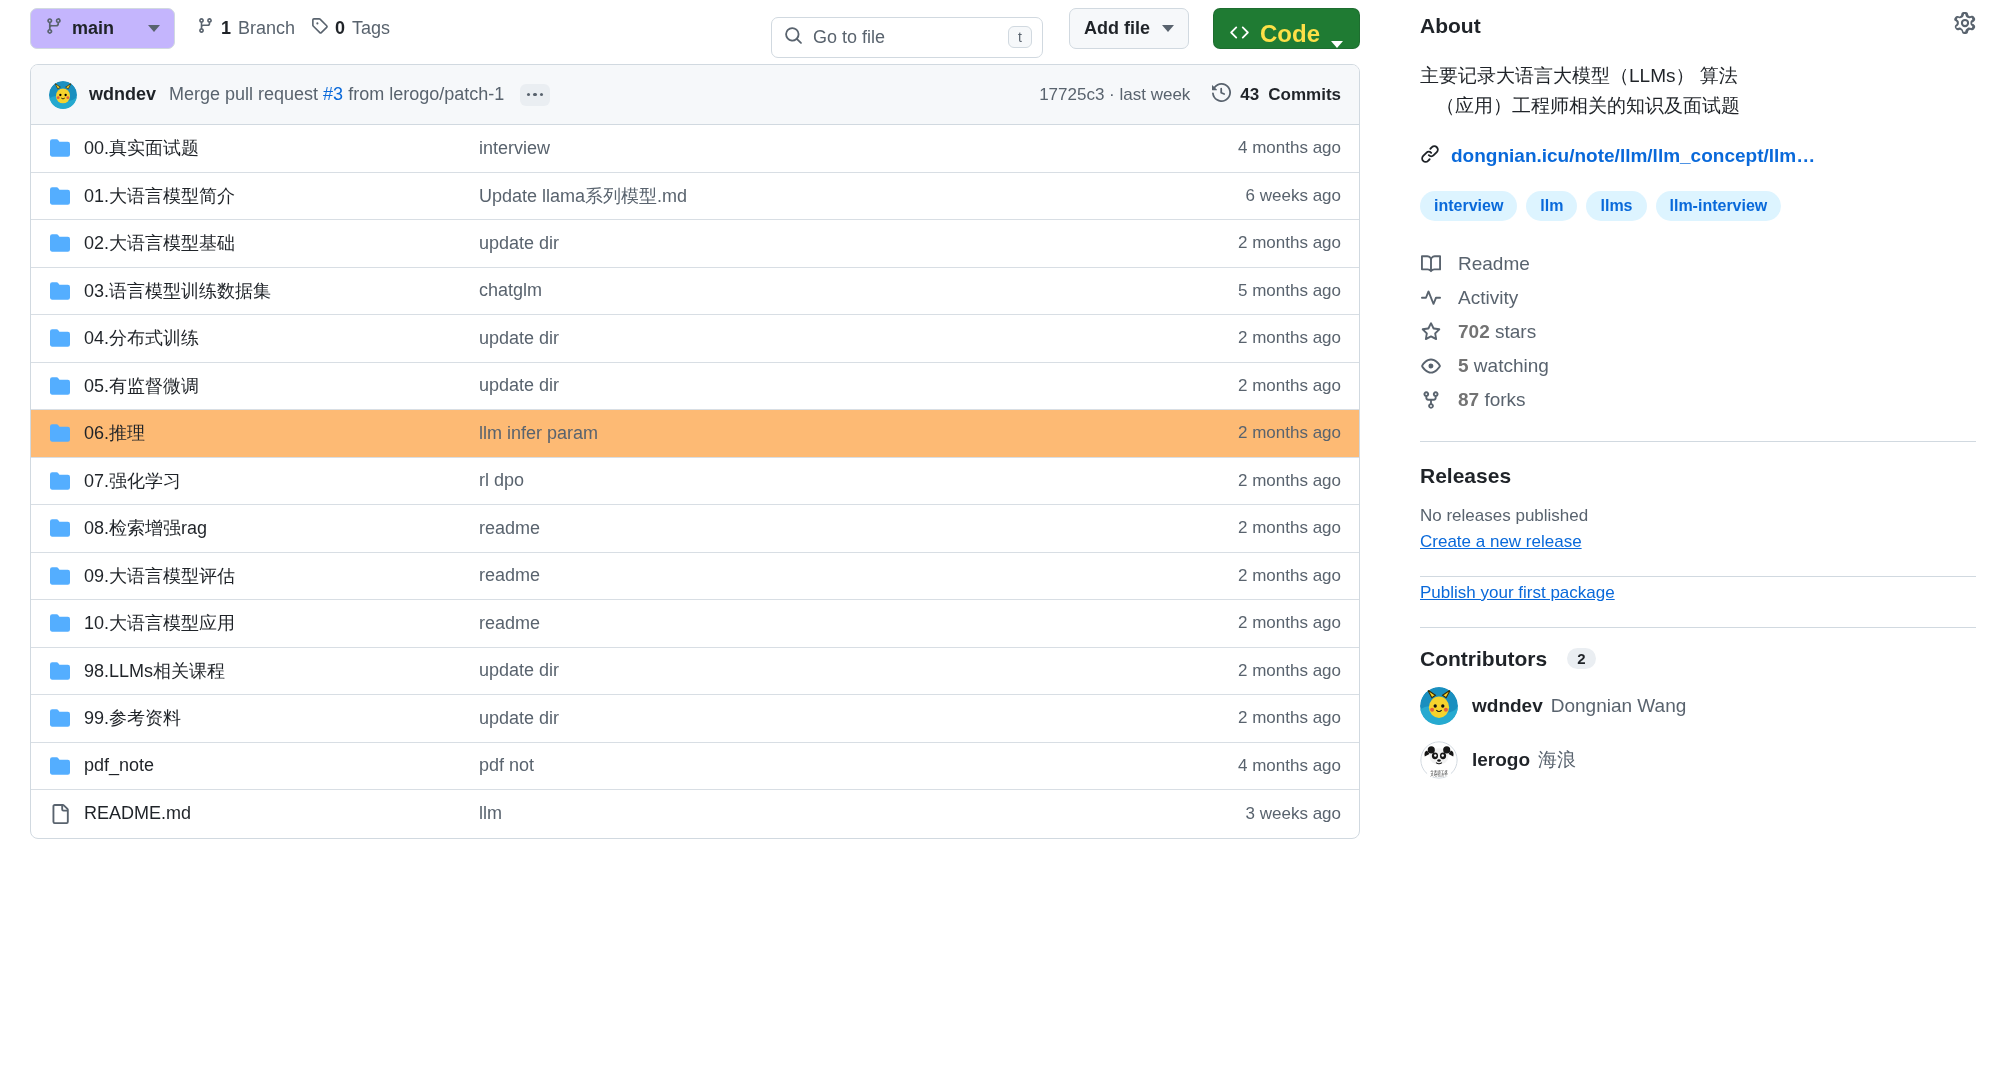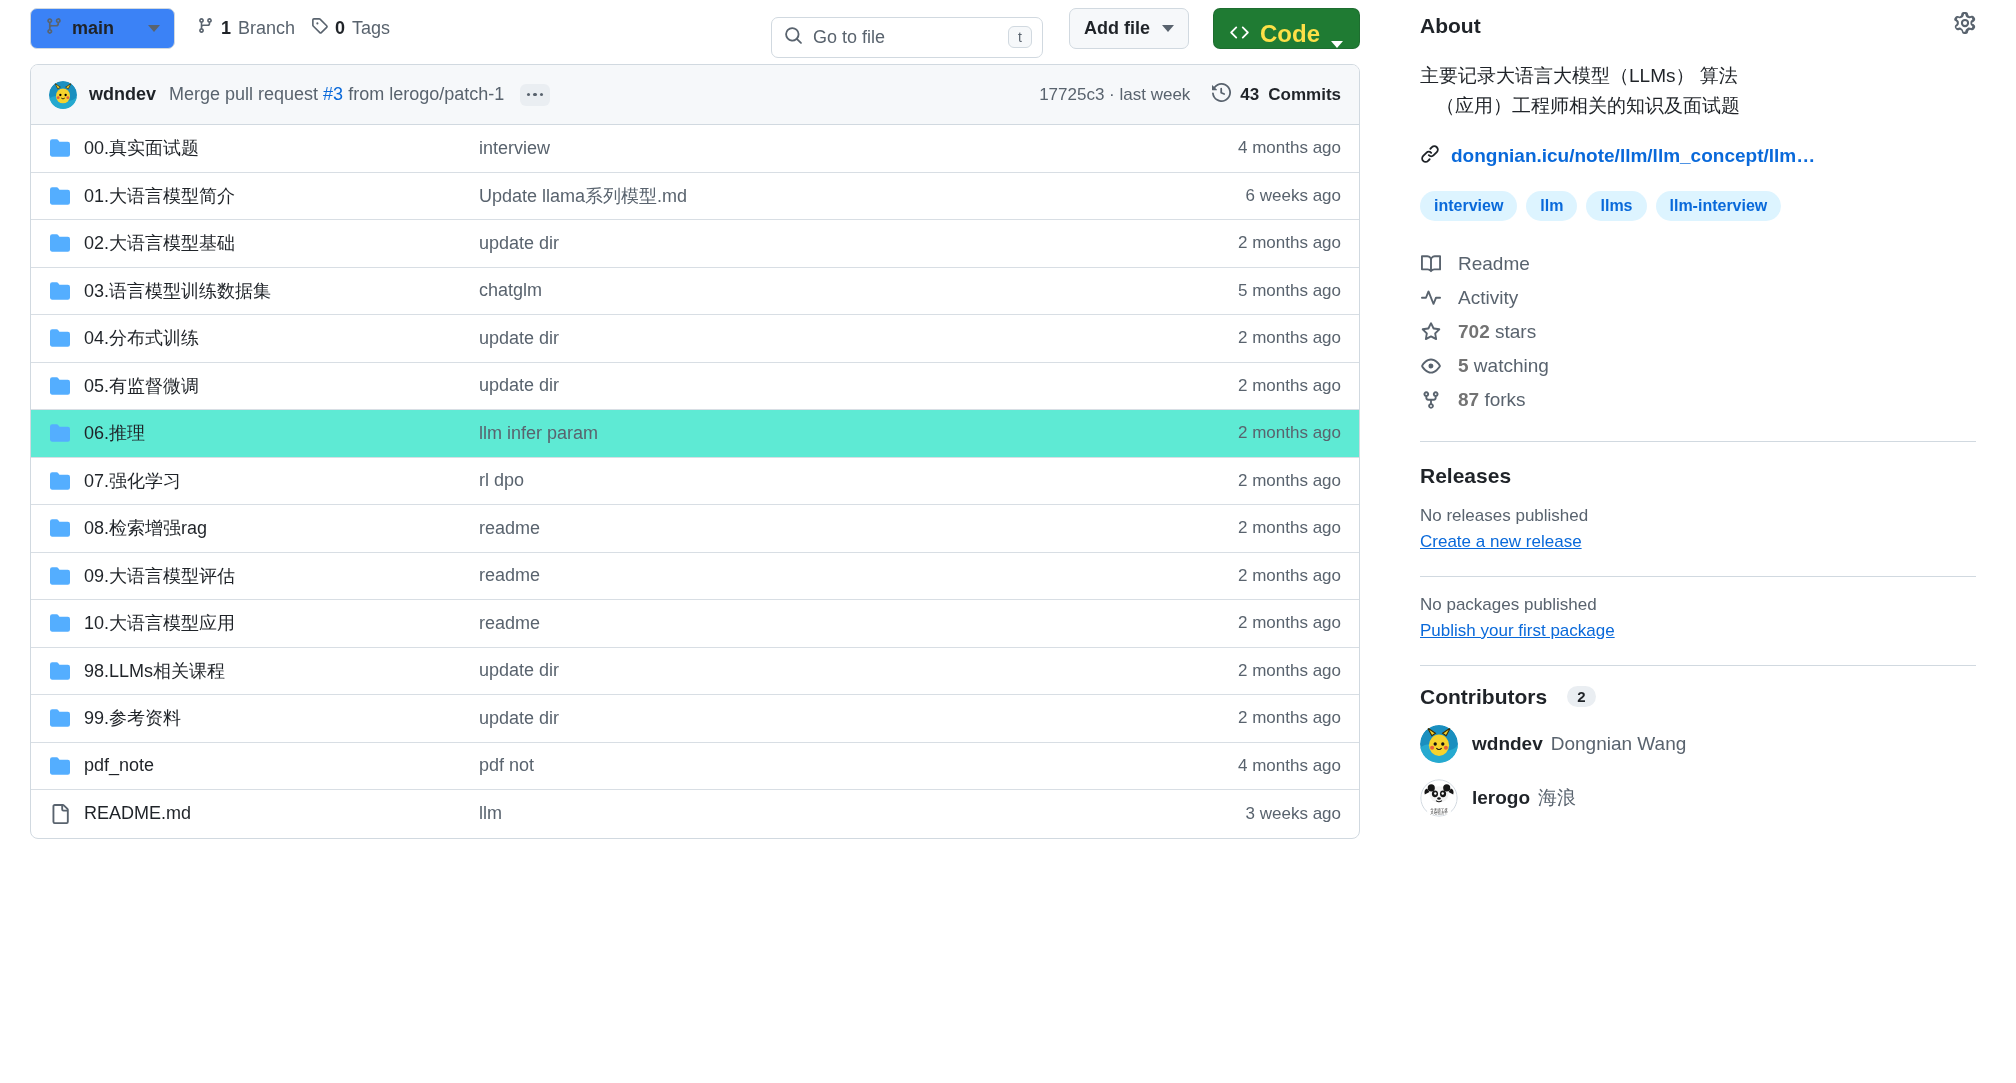"main" .branch-btn { background: #3b82f6 -> #c4b5fd }
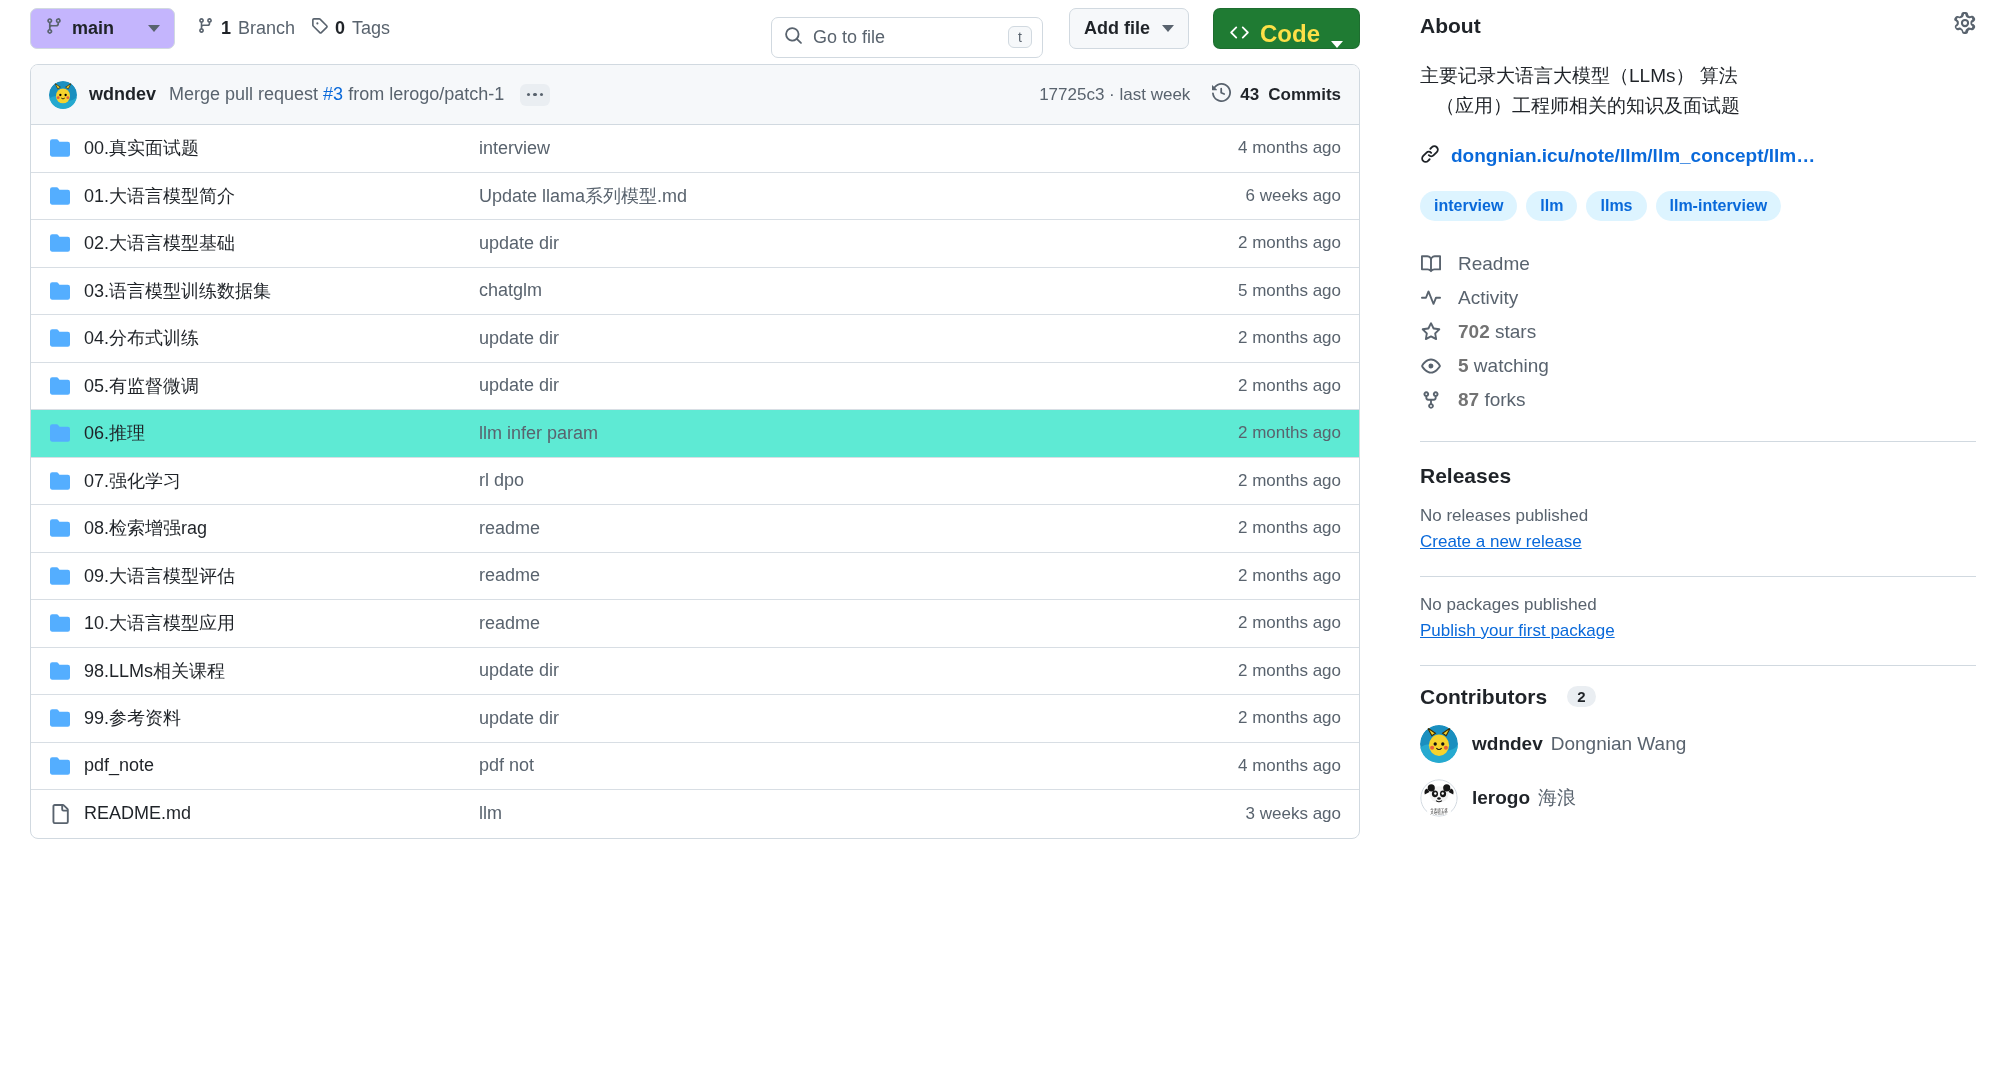"06.推理" .frow.hl { background: #5eead4 -> #fdba74 }
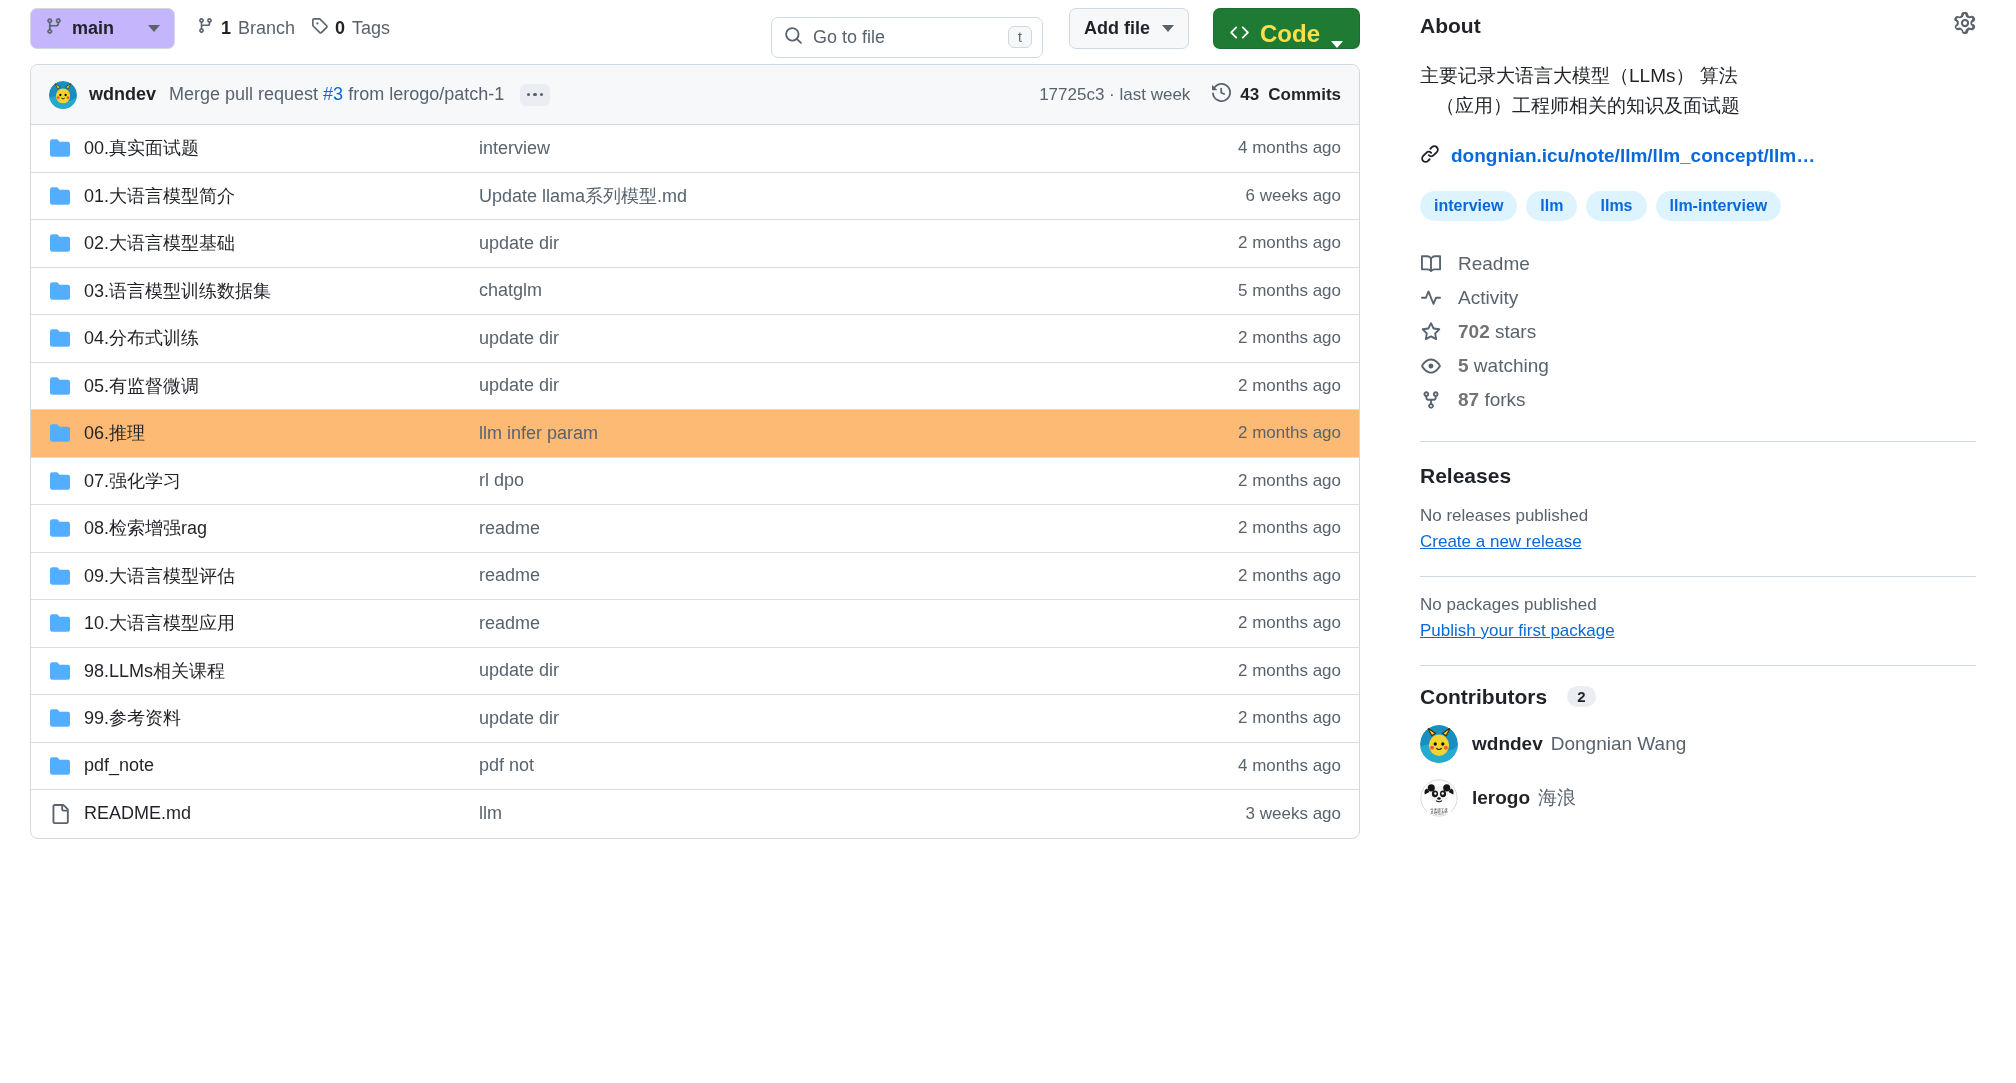"No packages published" div.sec-p { html: <div>No packages published</div> -> none }
